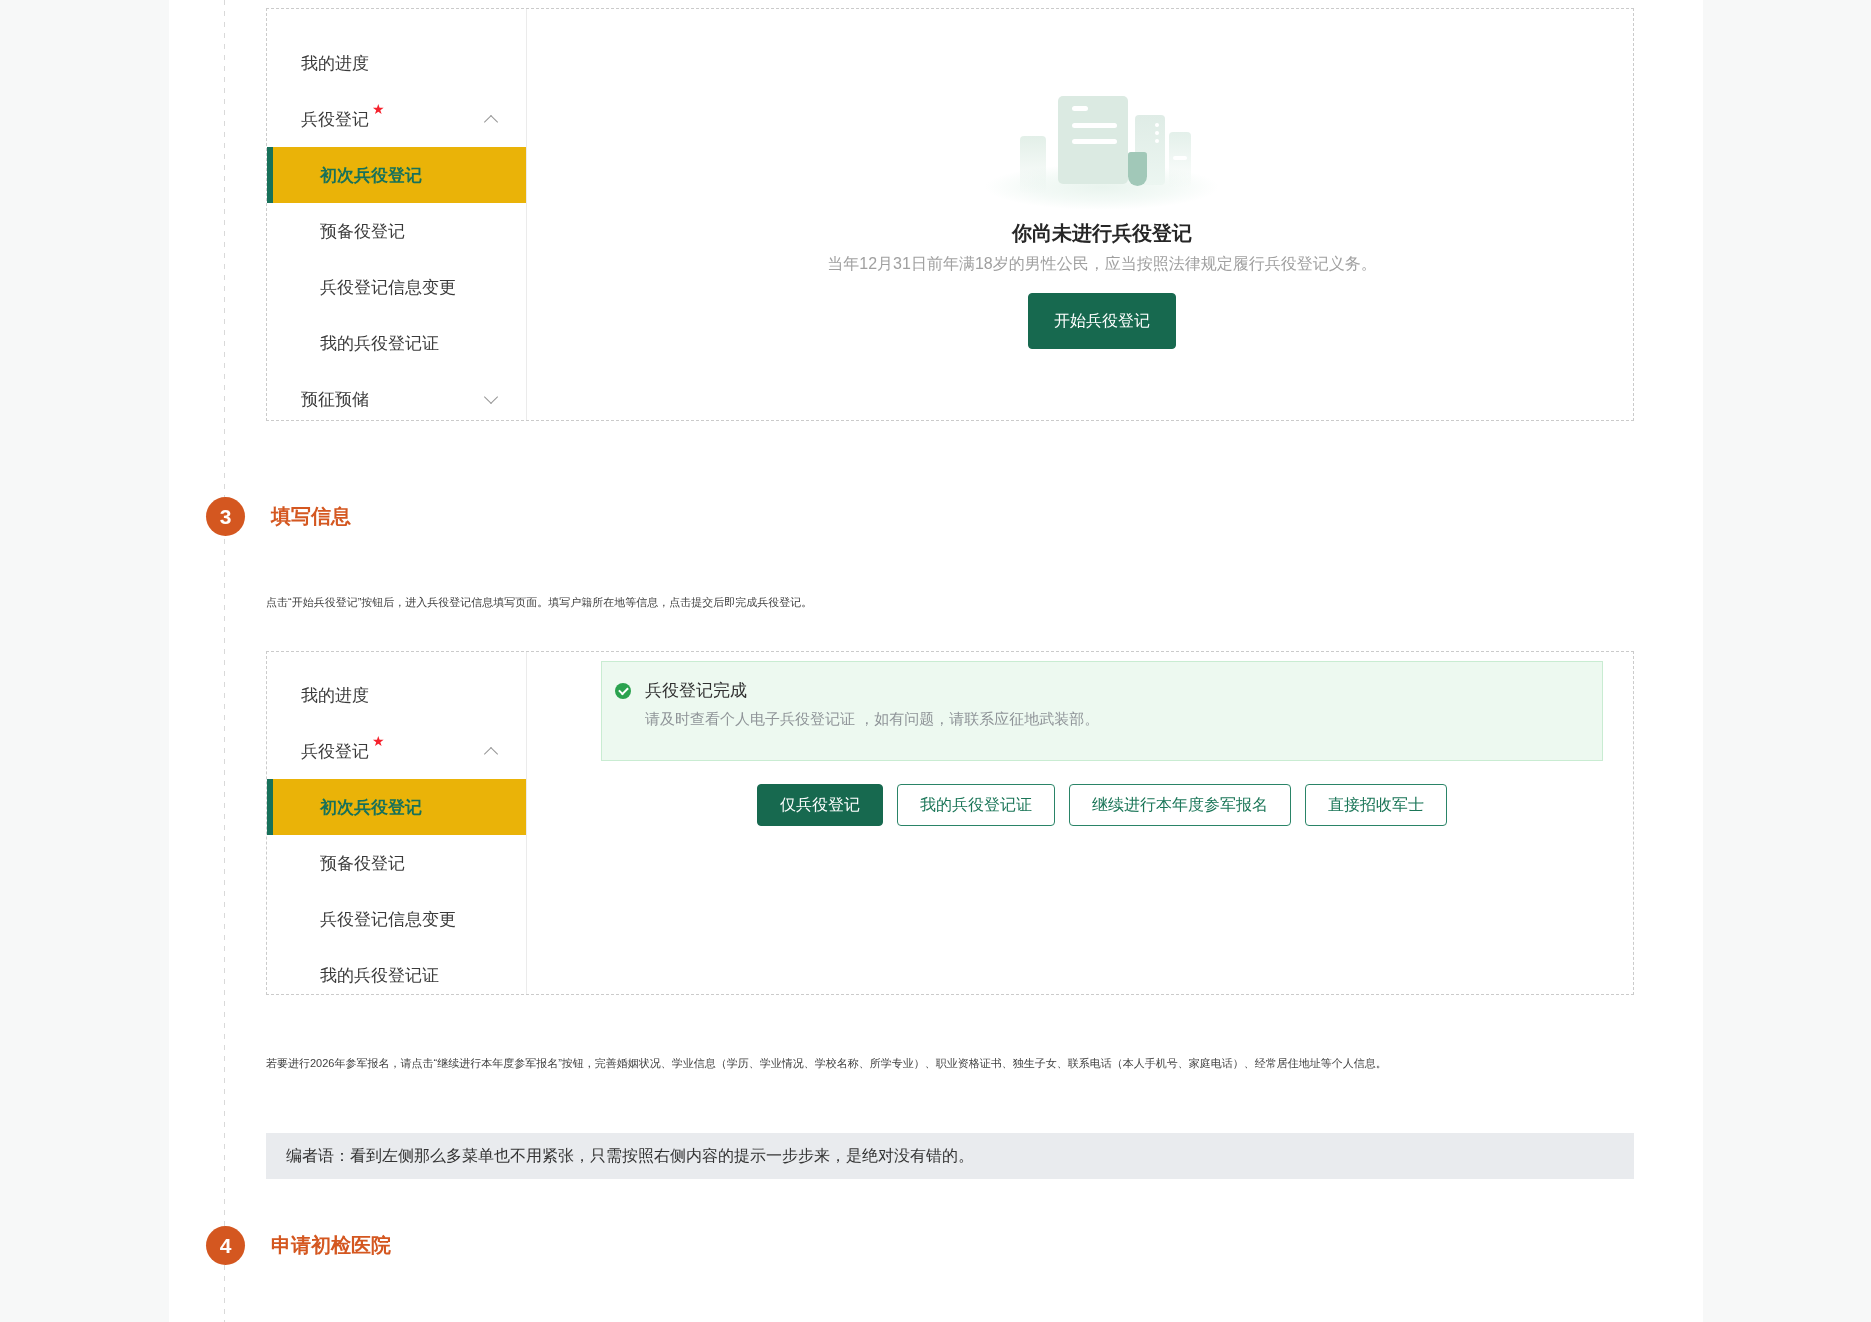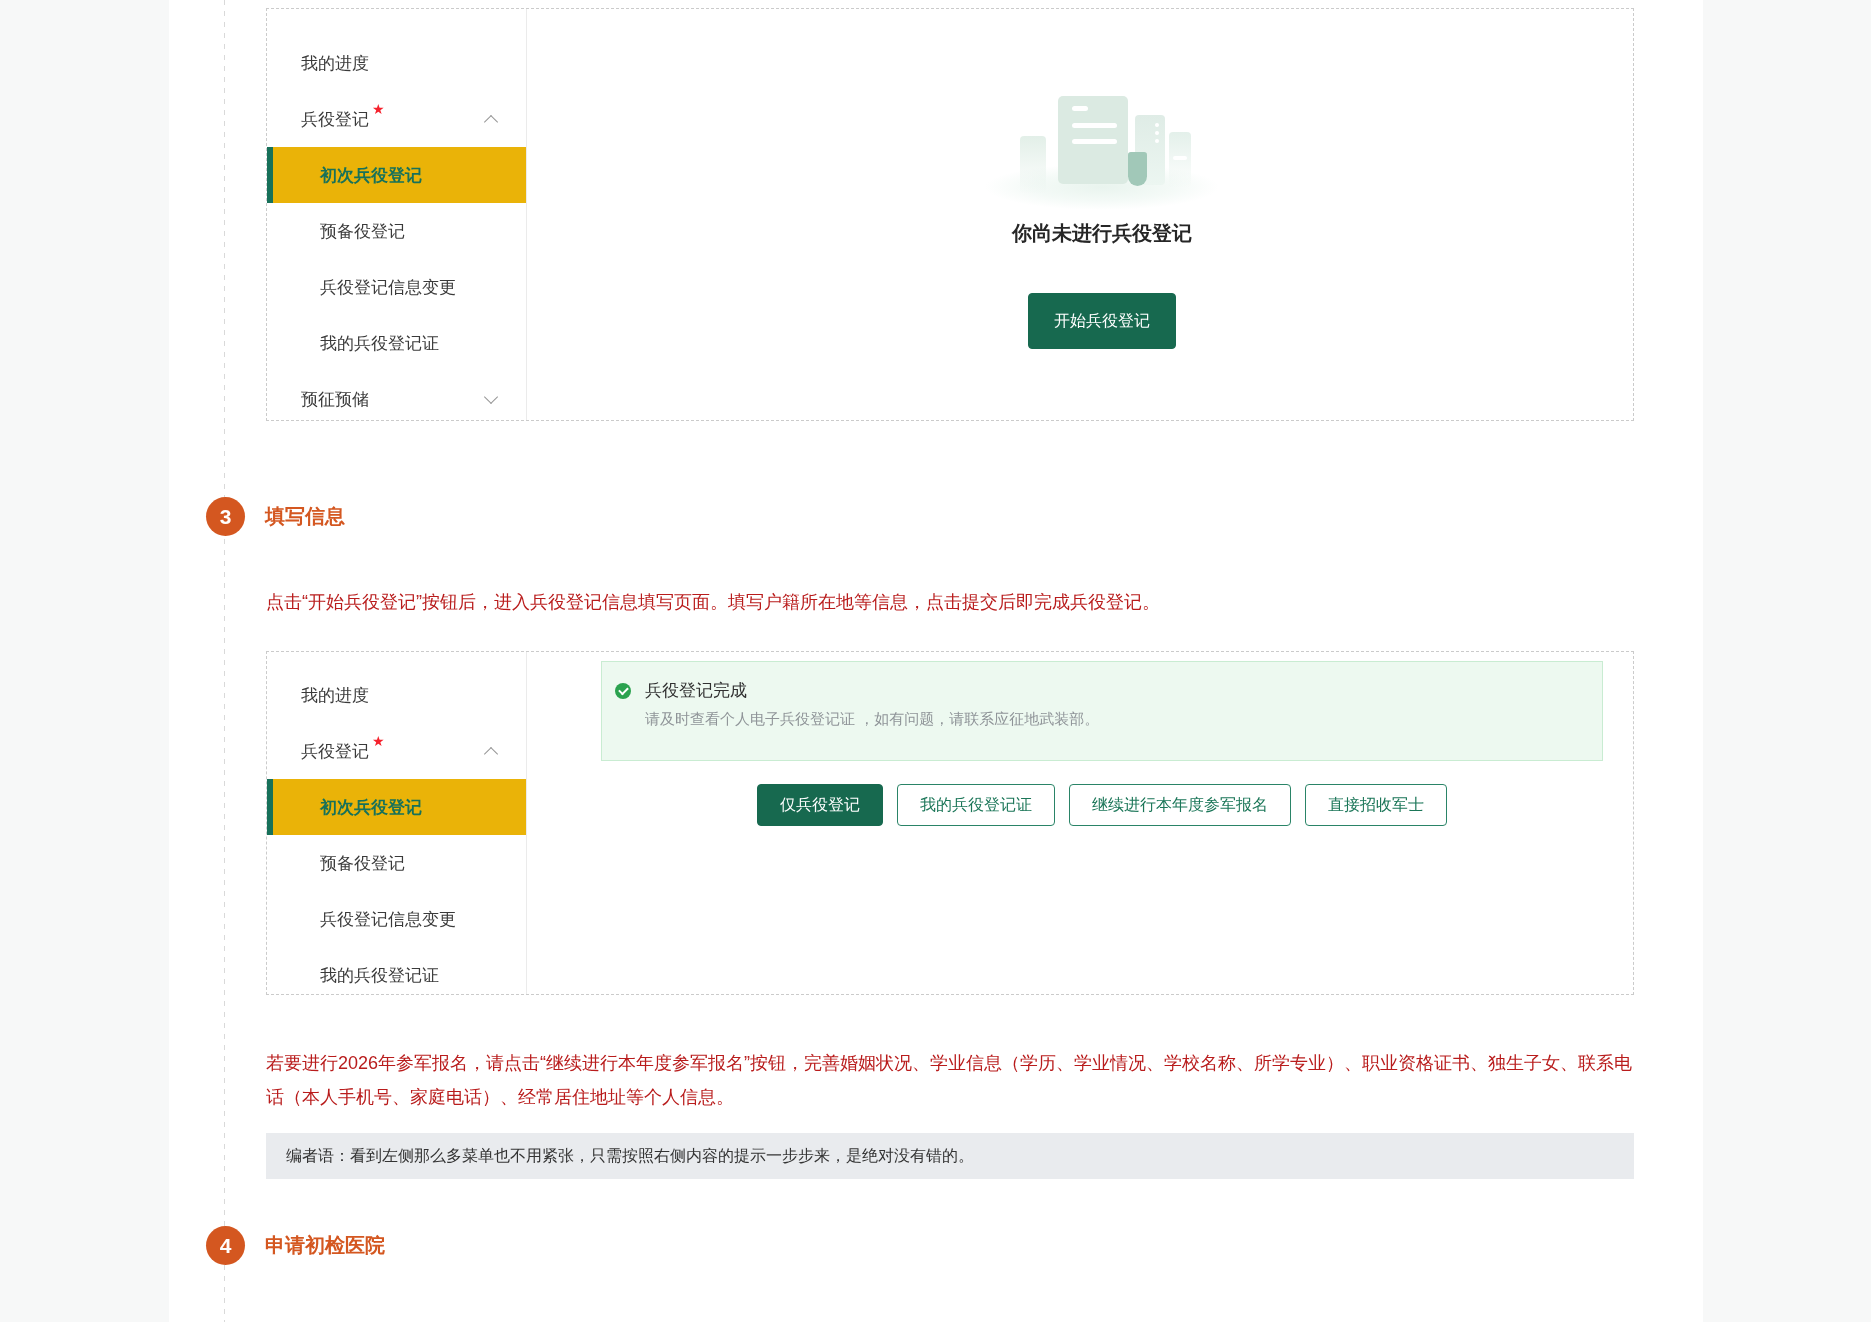"当年12月31日前年满18岁的男性公民，应当按照法律规定履行兵役登记义务。" div.es-desc { html: none -> <div>当年12月31日前年满18岁的男性公民，应当按照法律规定履行兵役登记义务。</div> }
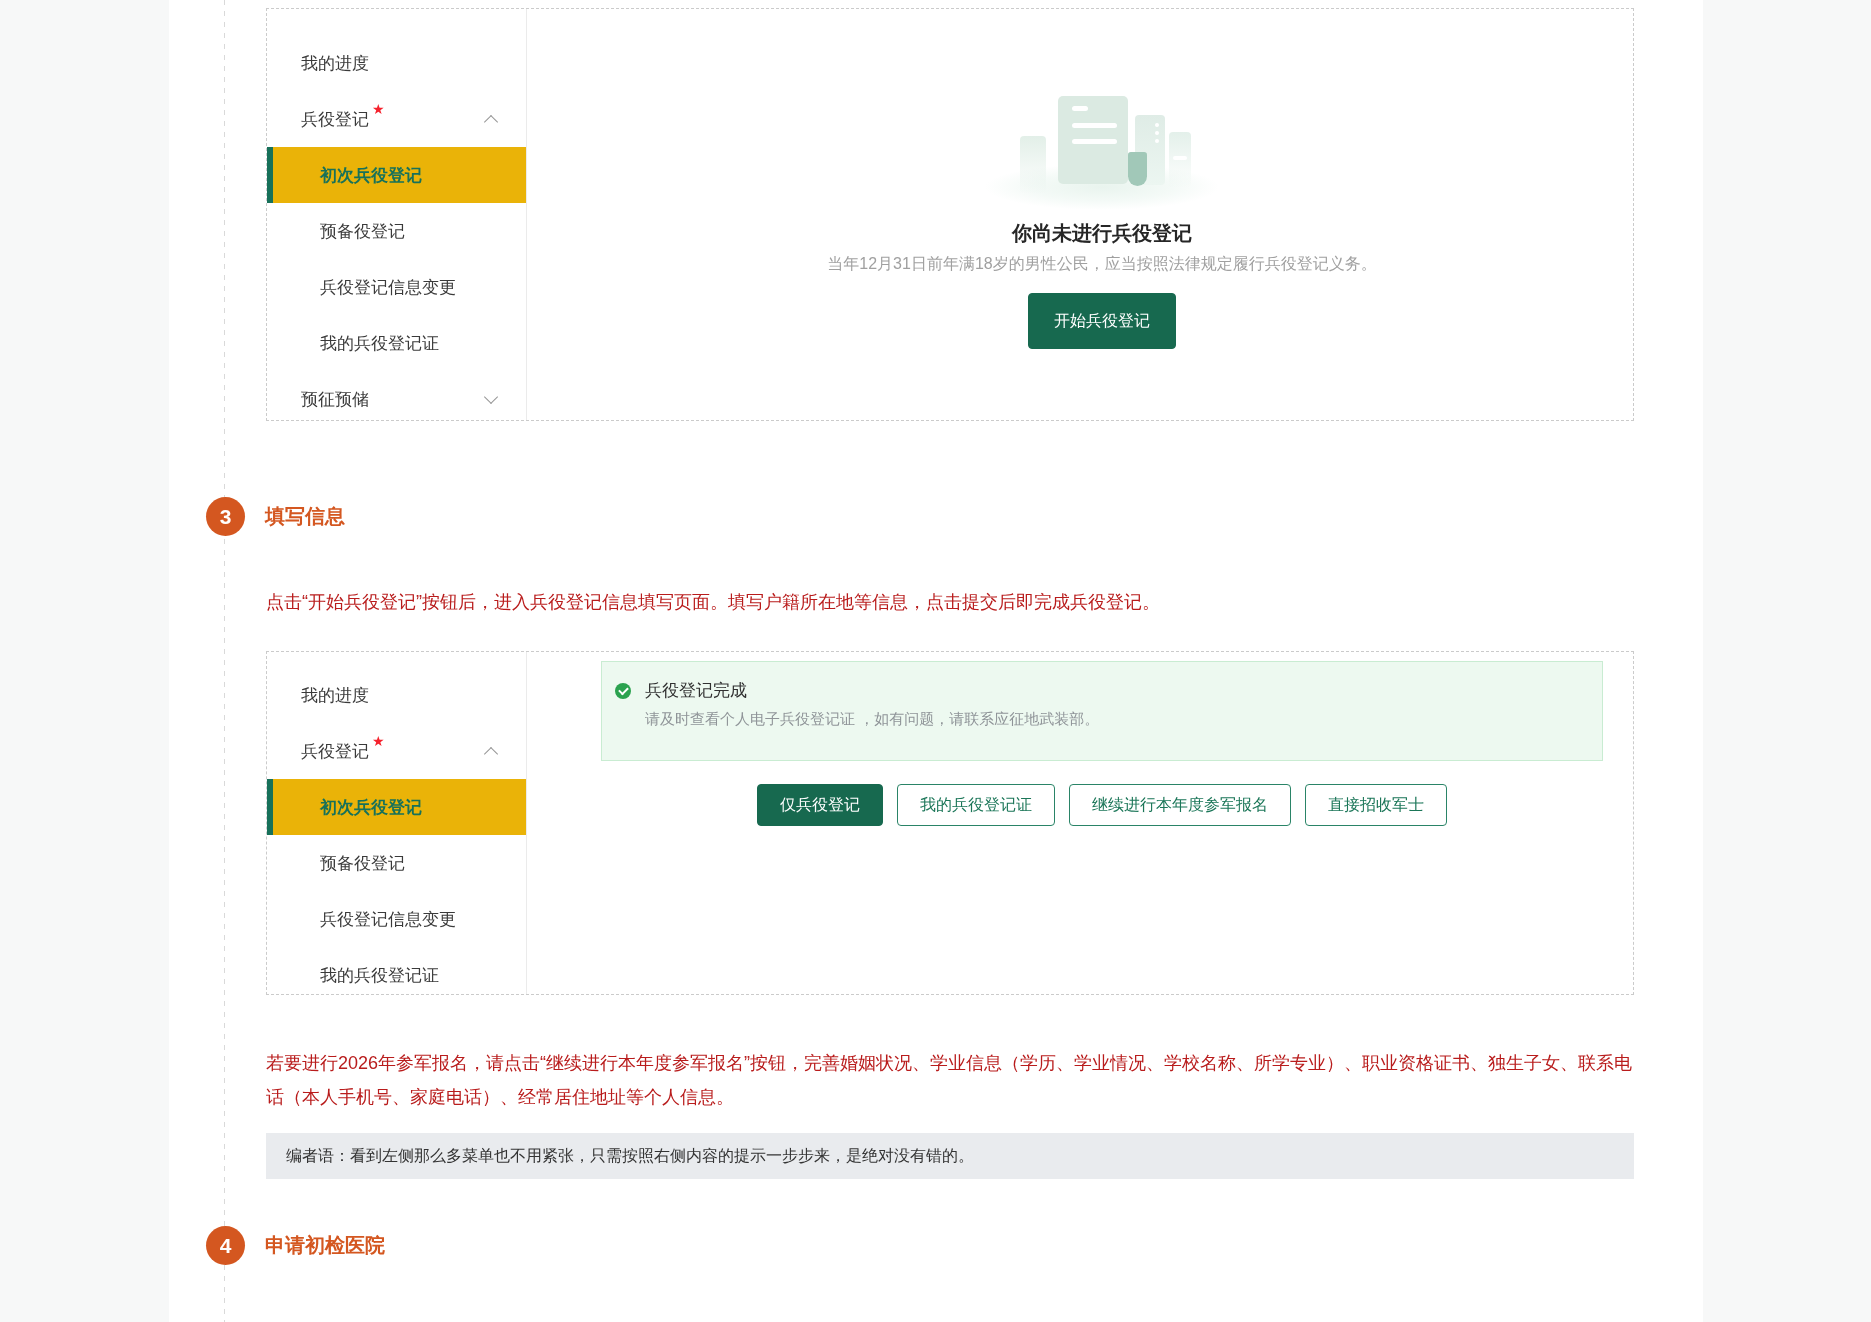"填写信息" .step-label { margin-left: 20px -> 26px }
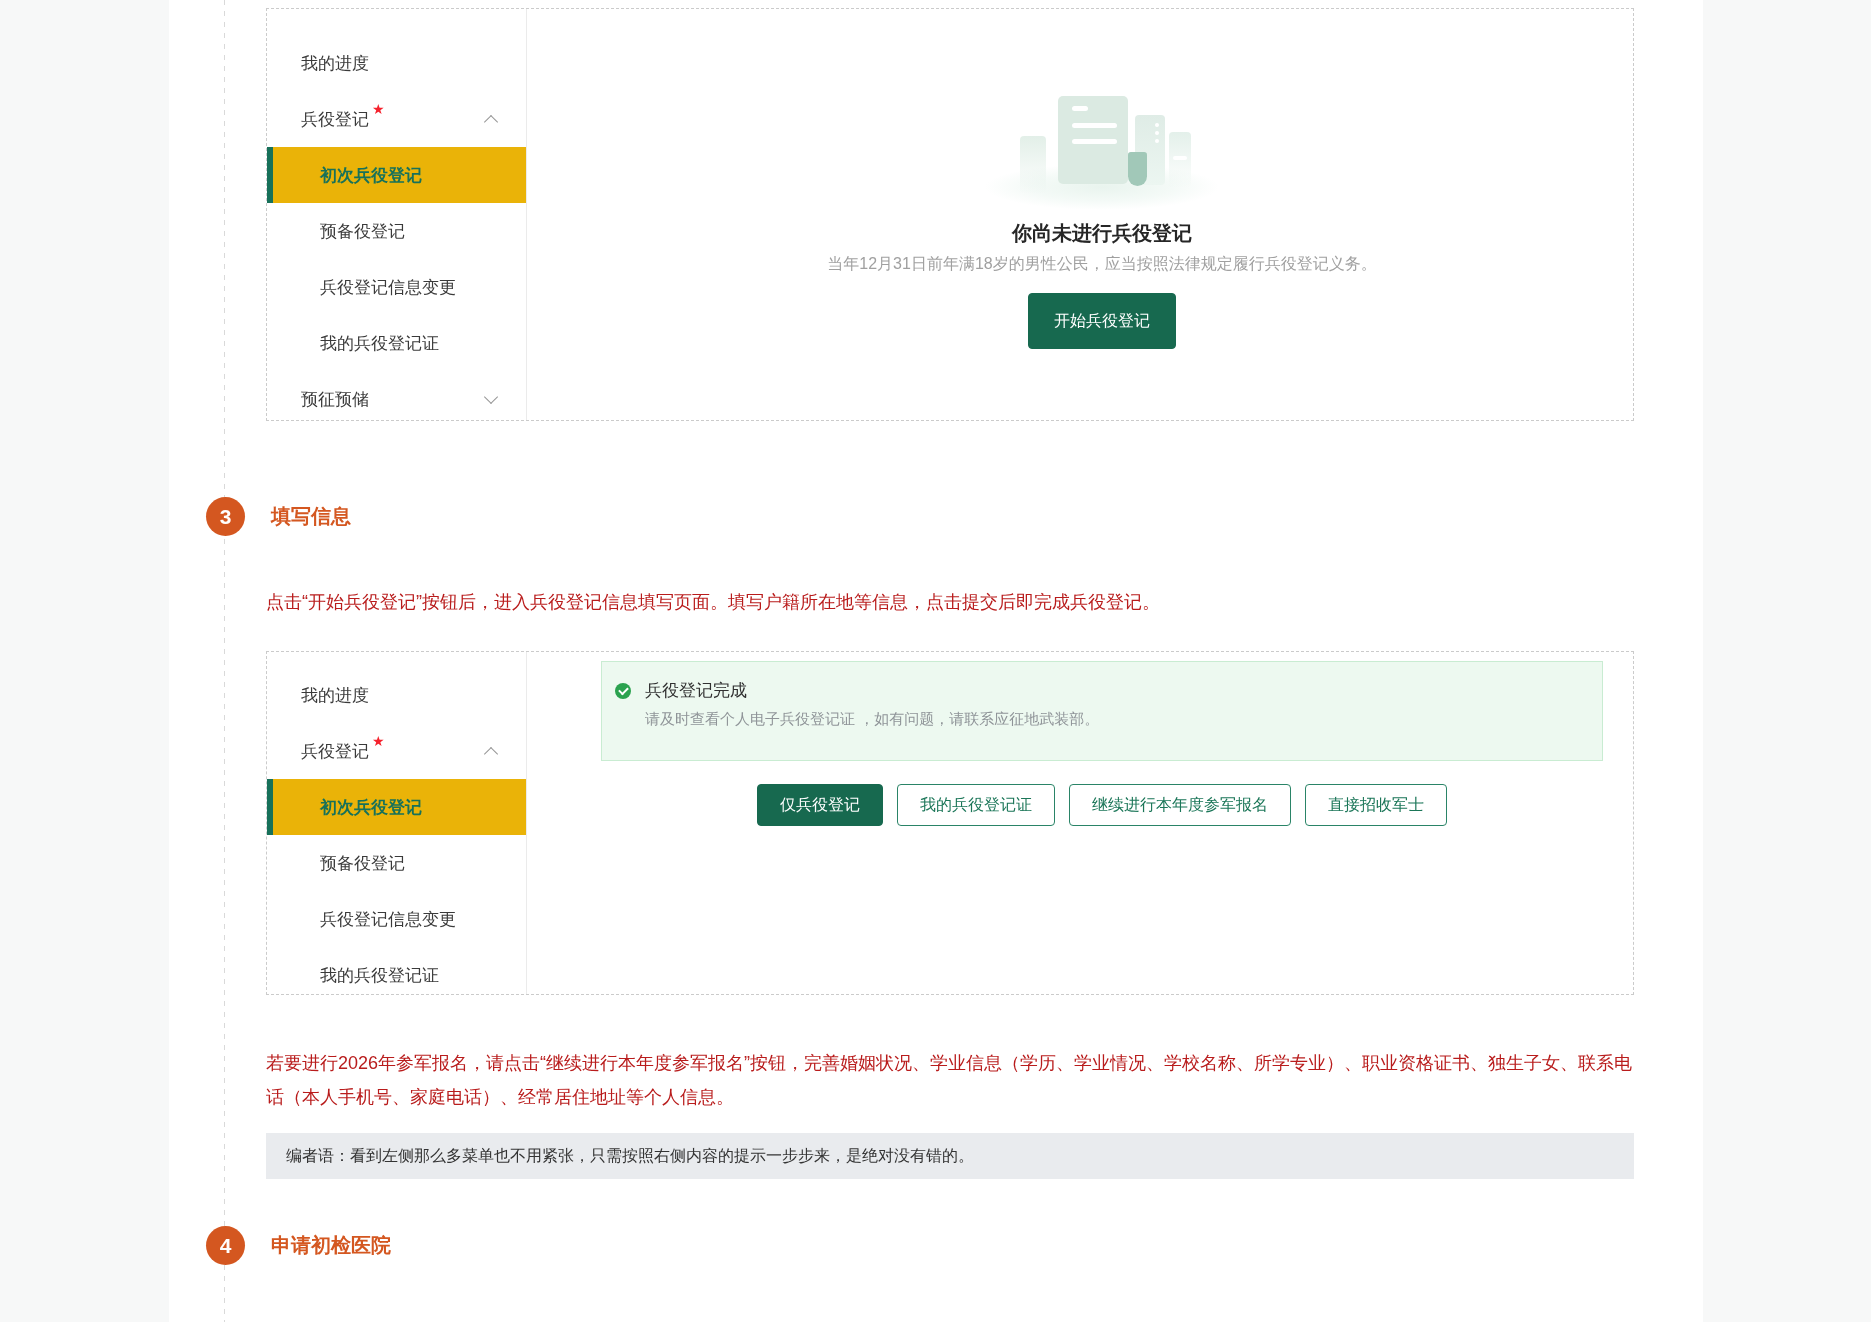"点击“开始兵役登记”按钮后，进入兵役登记信息填写页面。填写户籍所在地等信息，点击" .para { color: #b91c1c -> #404040; font-size: 18px -> 11px }
